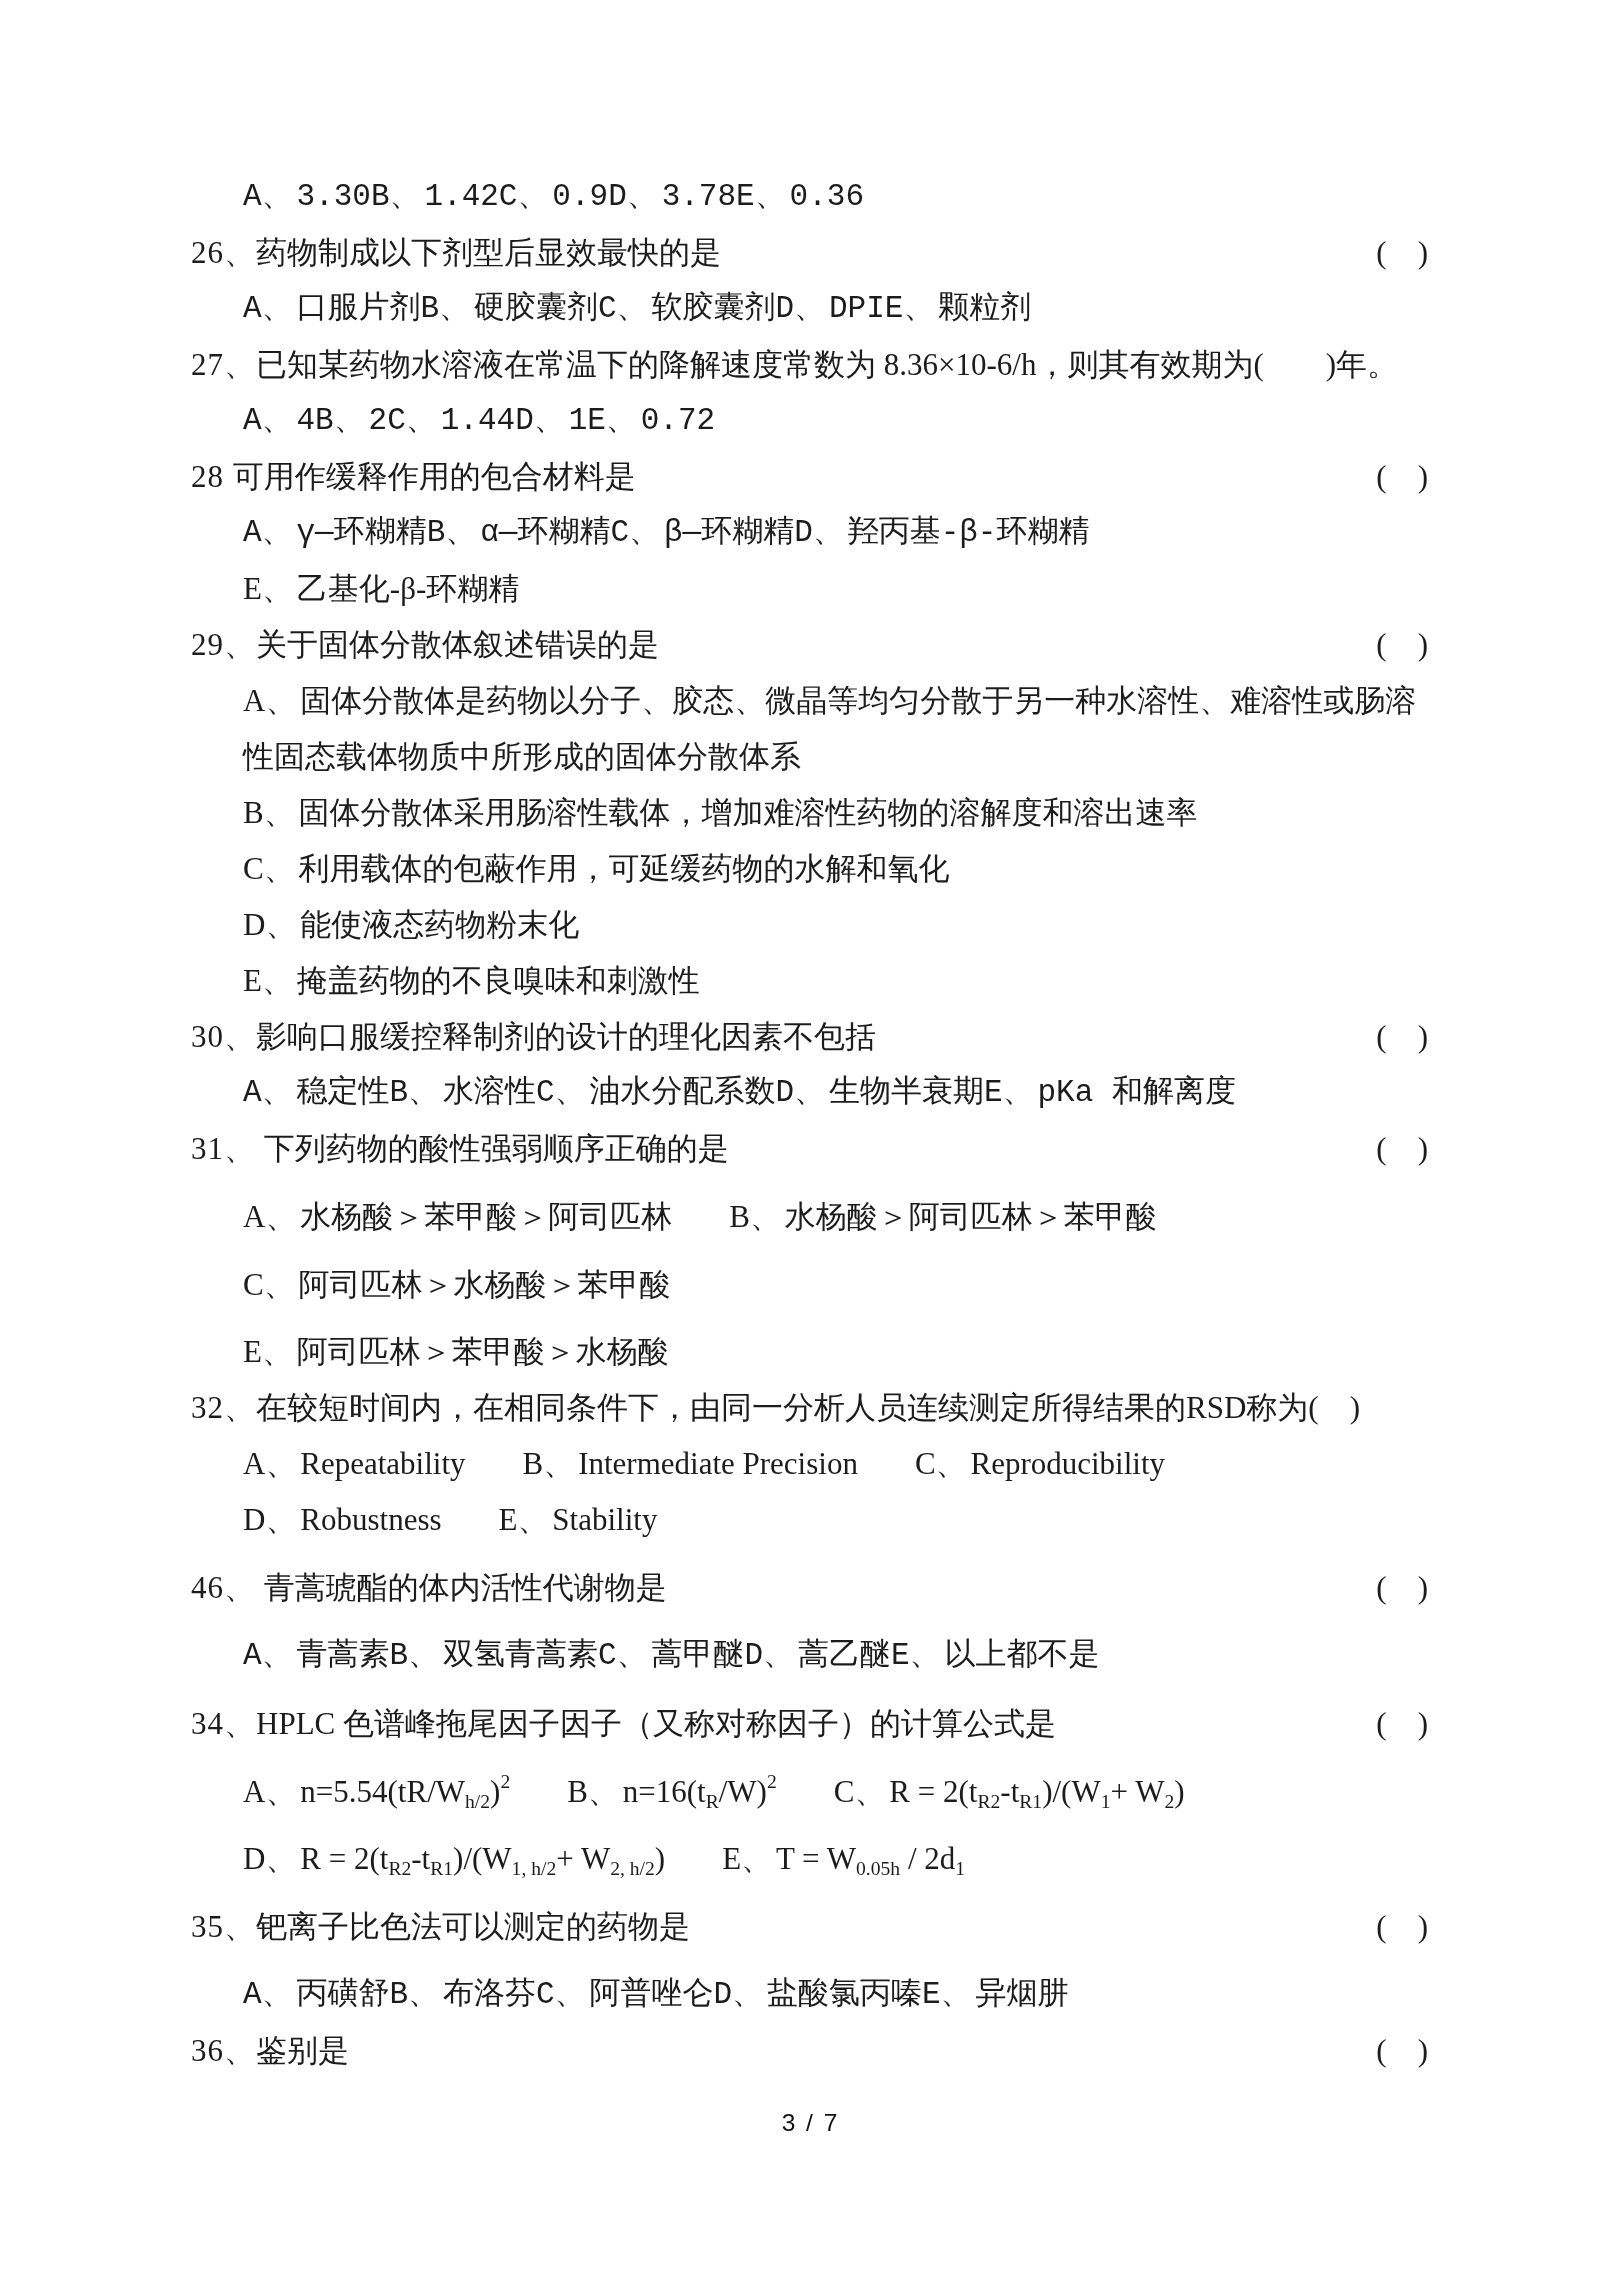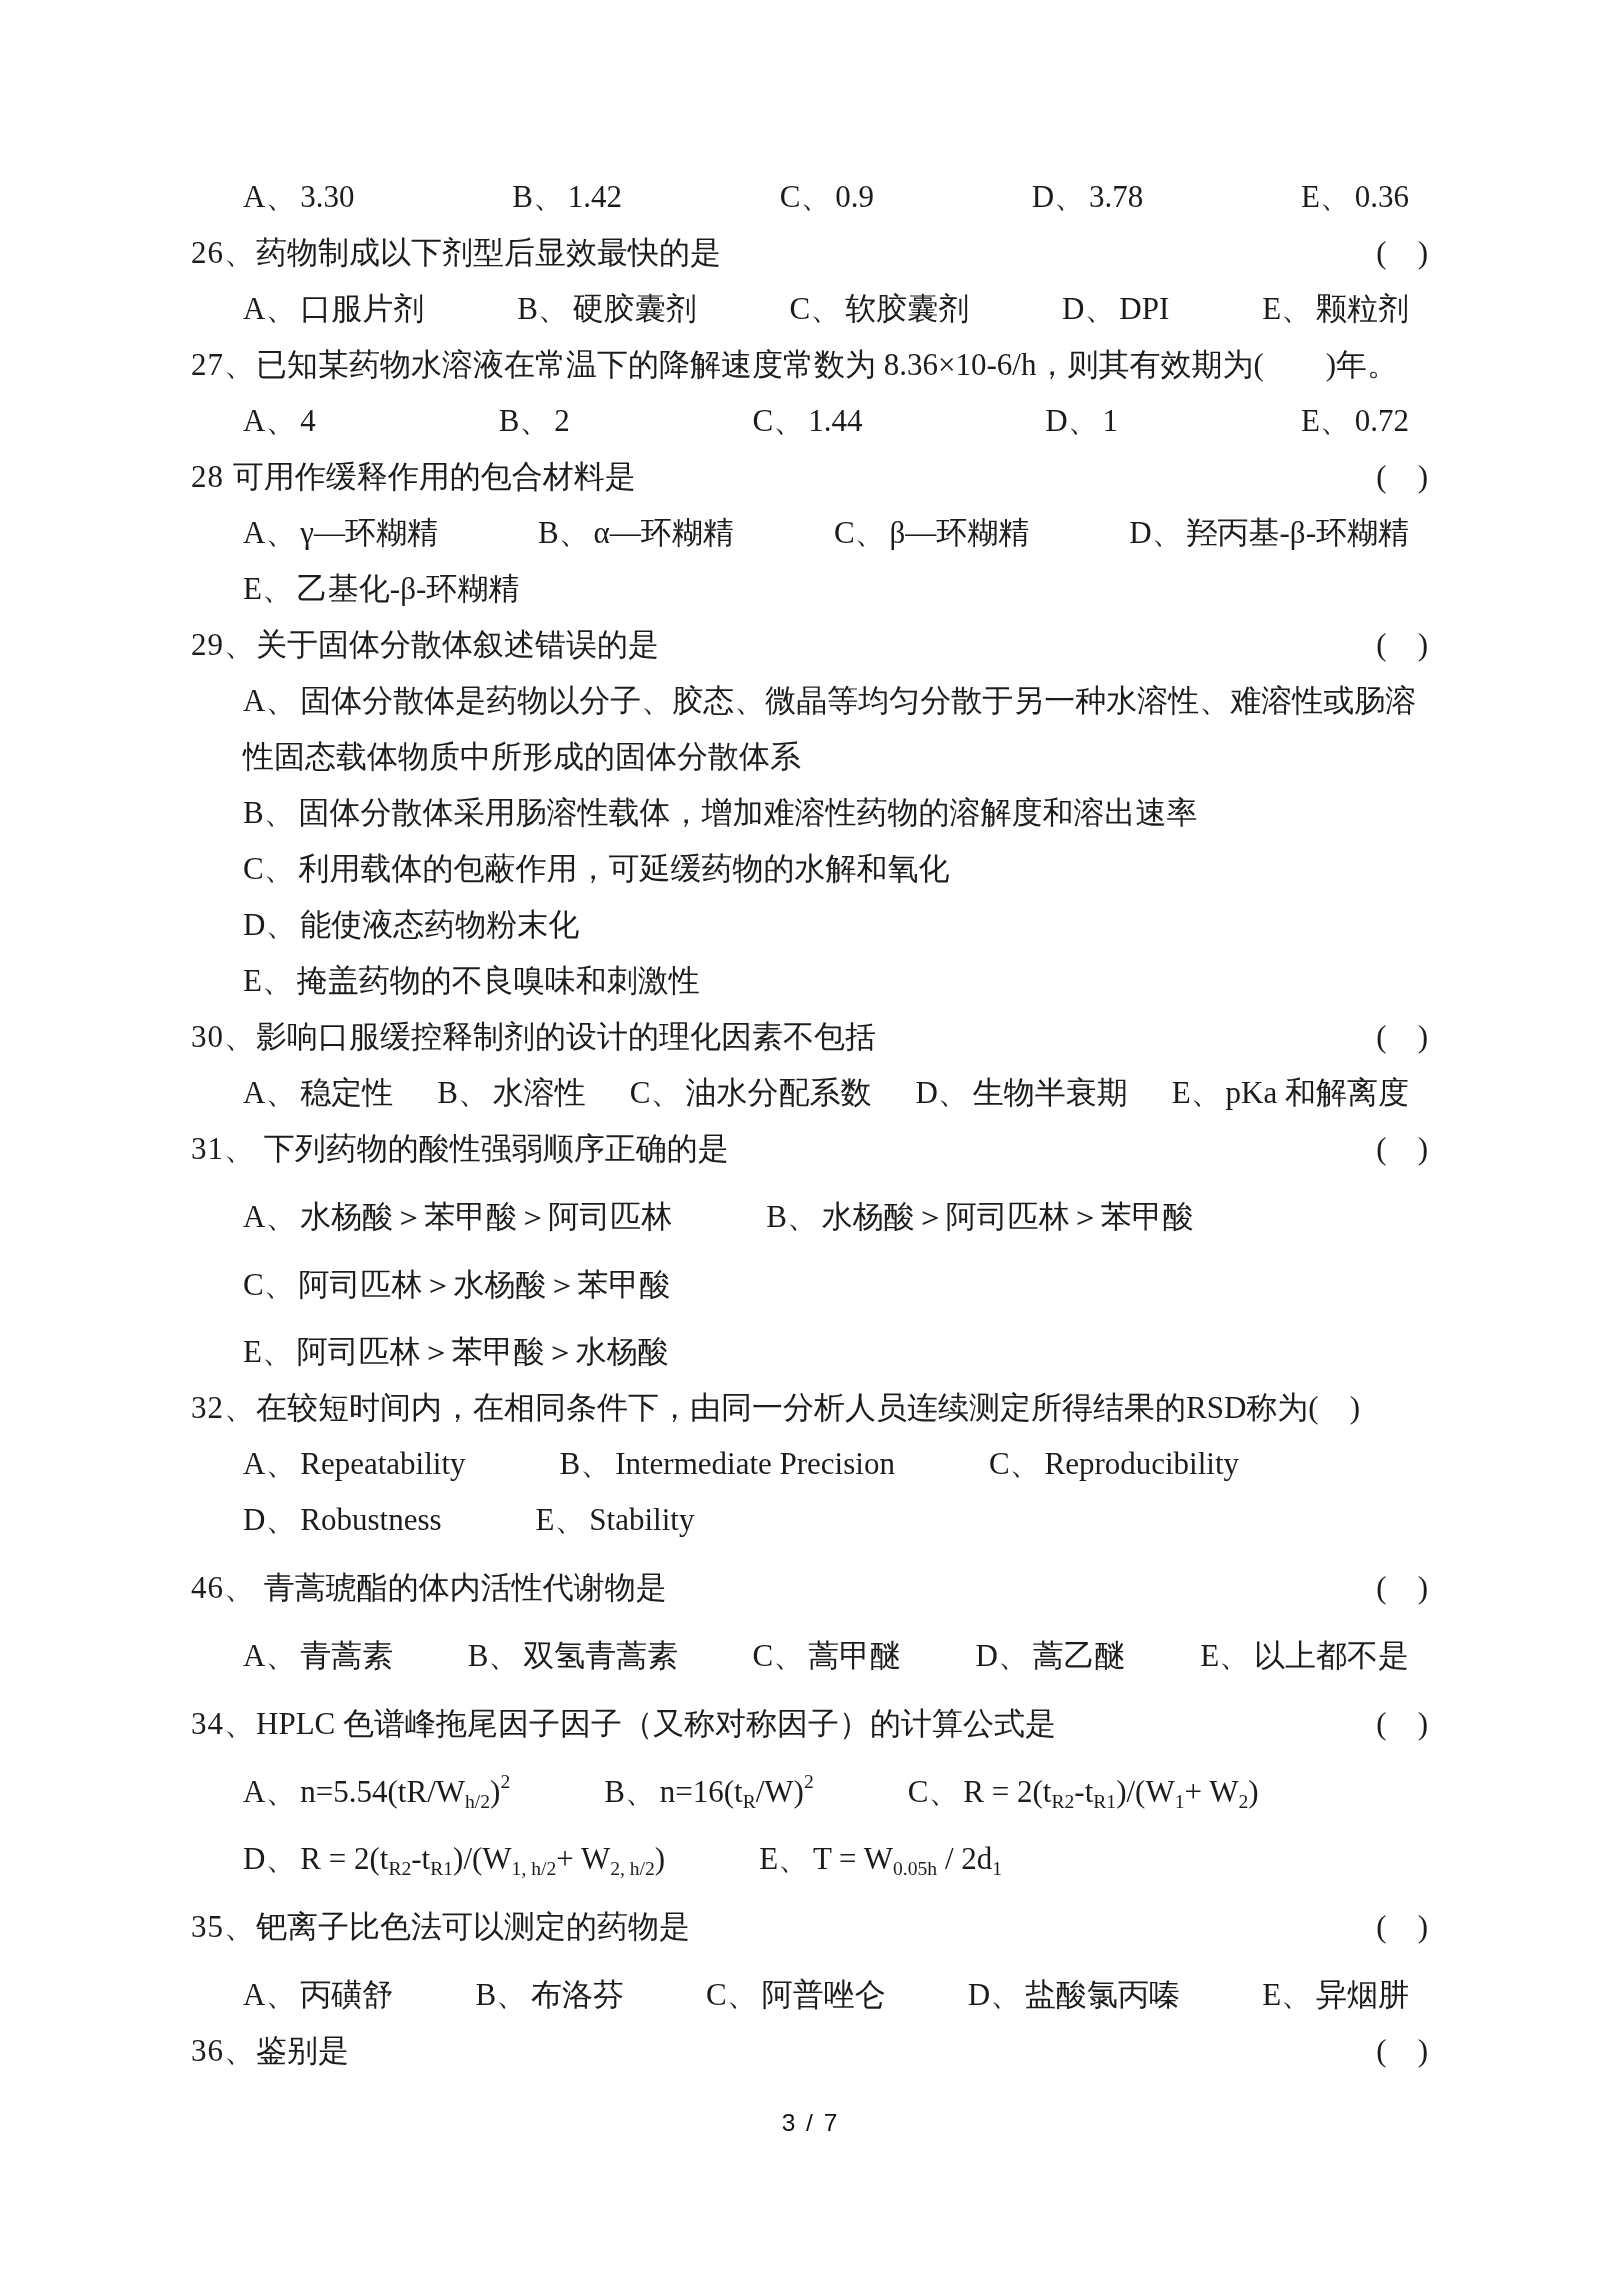"A、3.30" .row-justify { font-family: none -> Liberation Mono, monospace; justify-content: space-between -> flex-start }
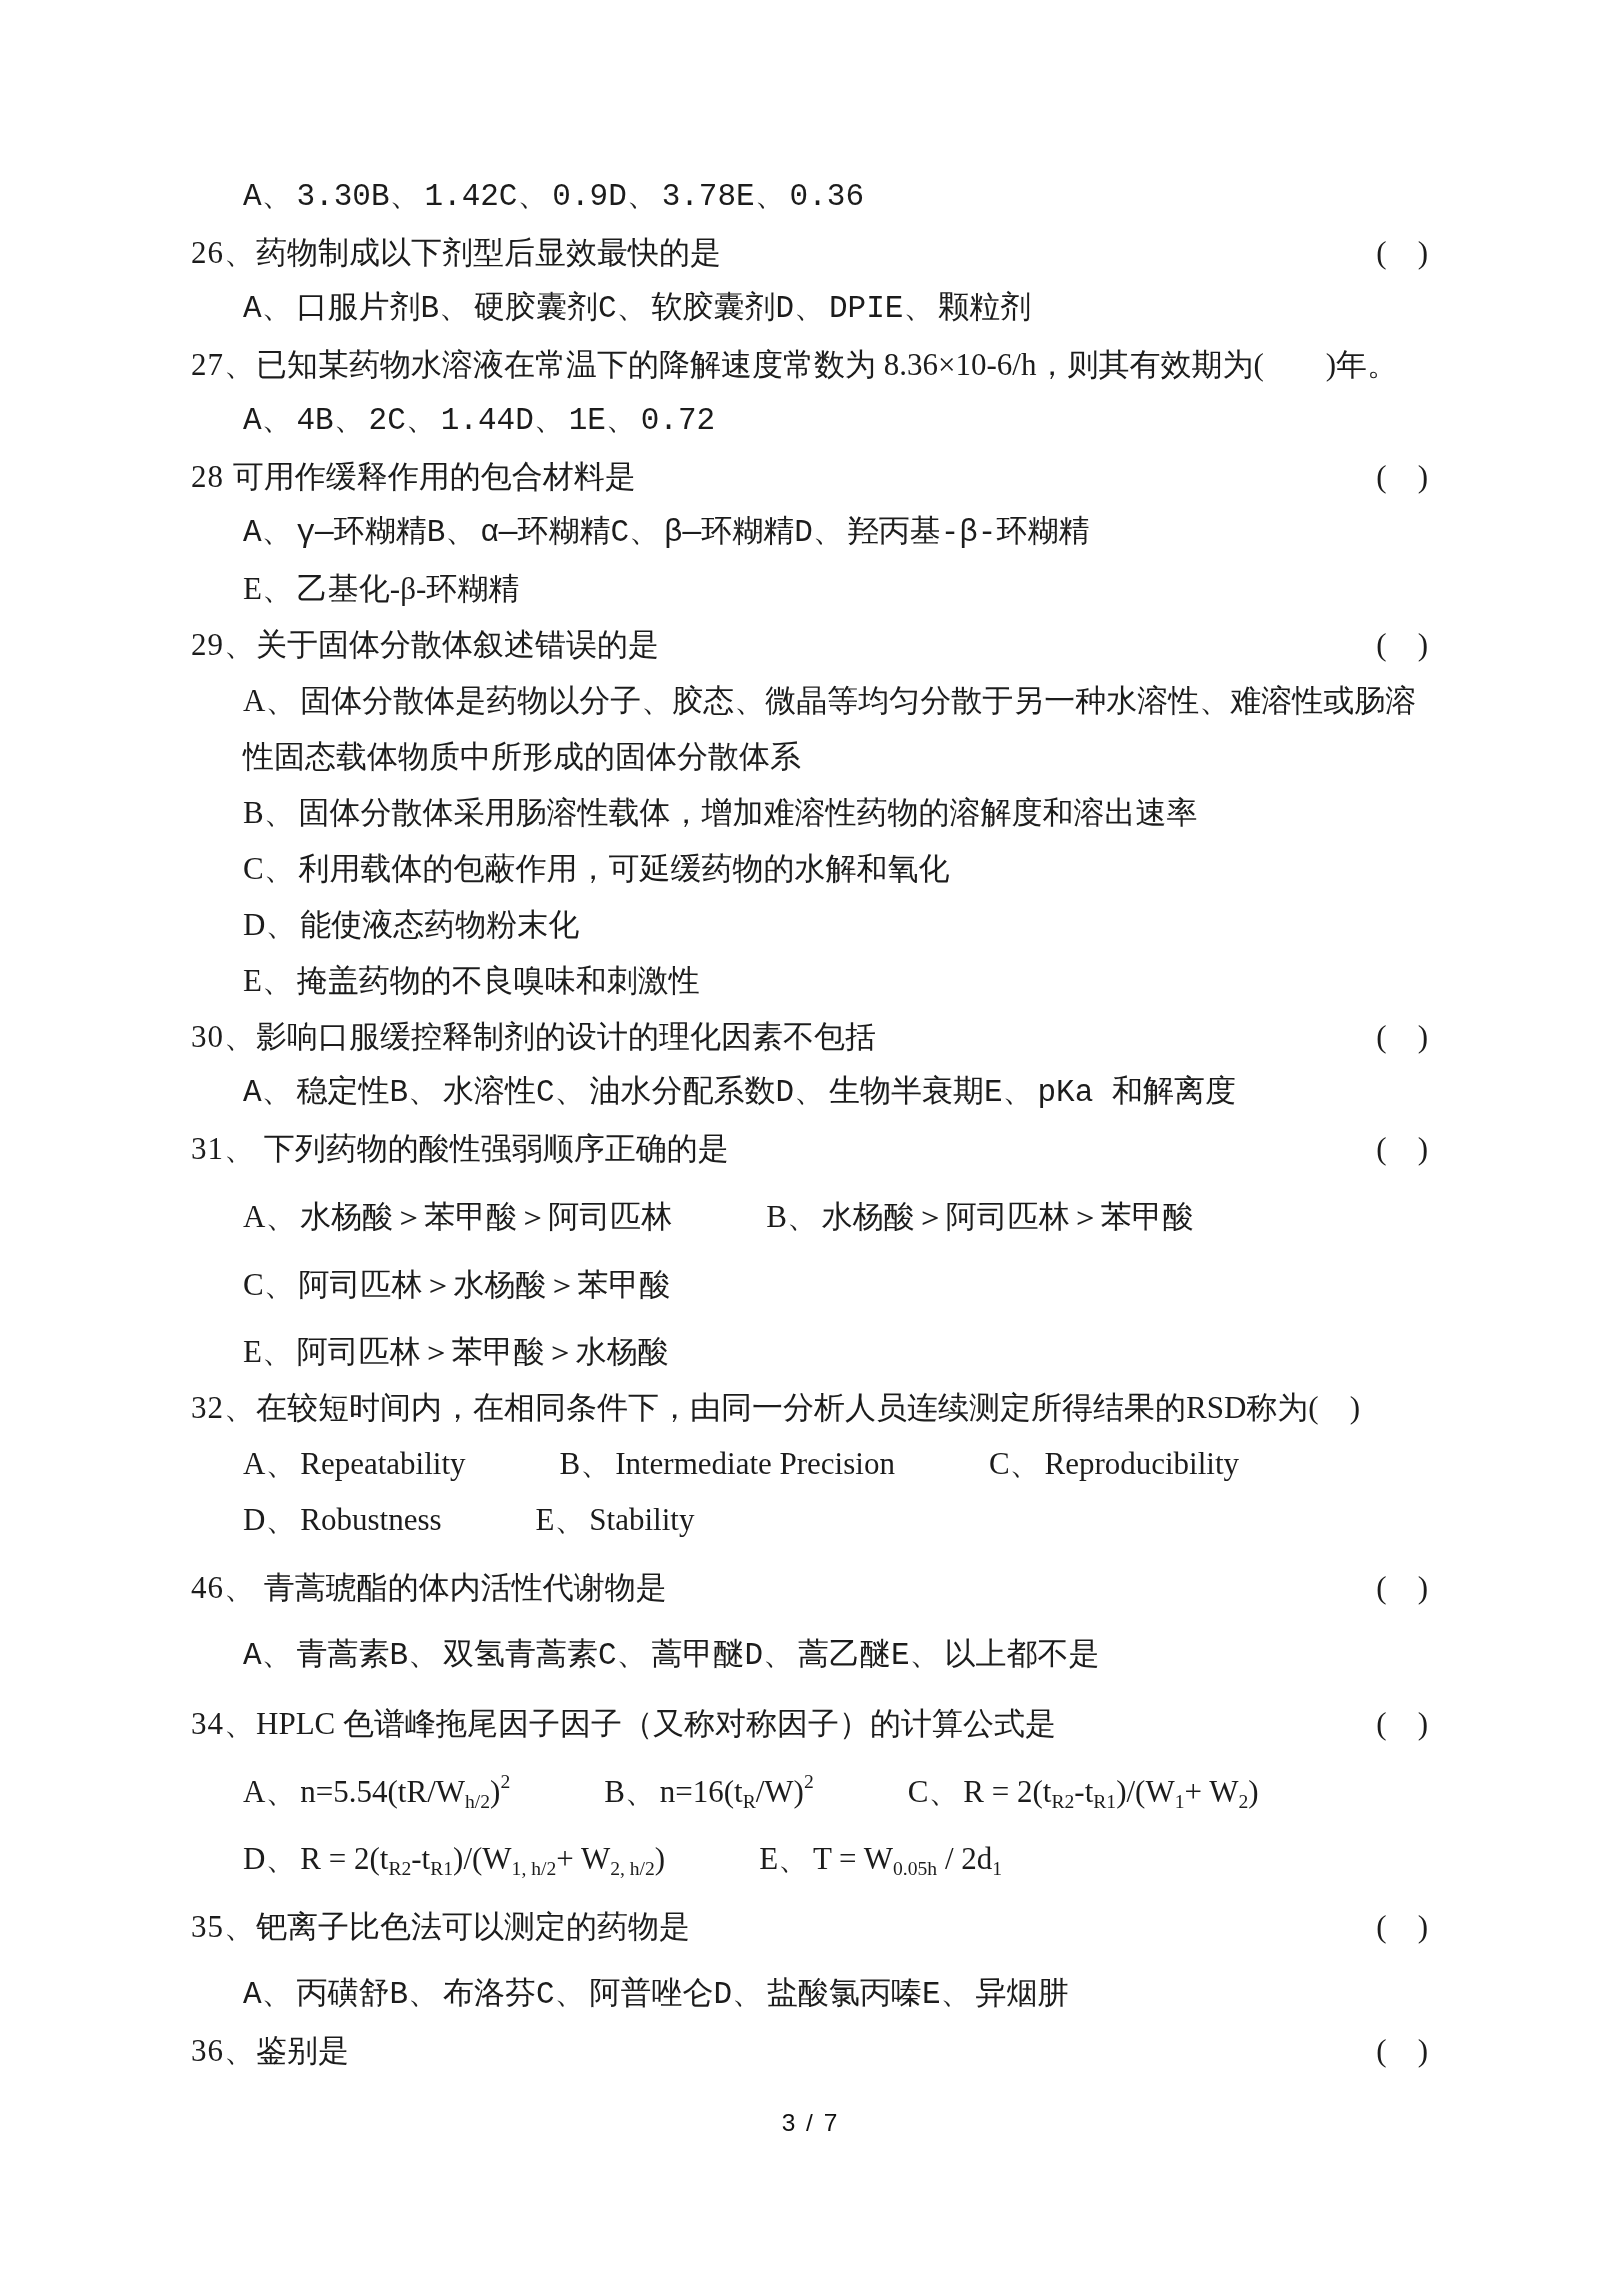"A、水杨酸＞苯甲酸＞阿司匹林" .row-gap { gap: 94px -> 57px }
